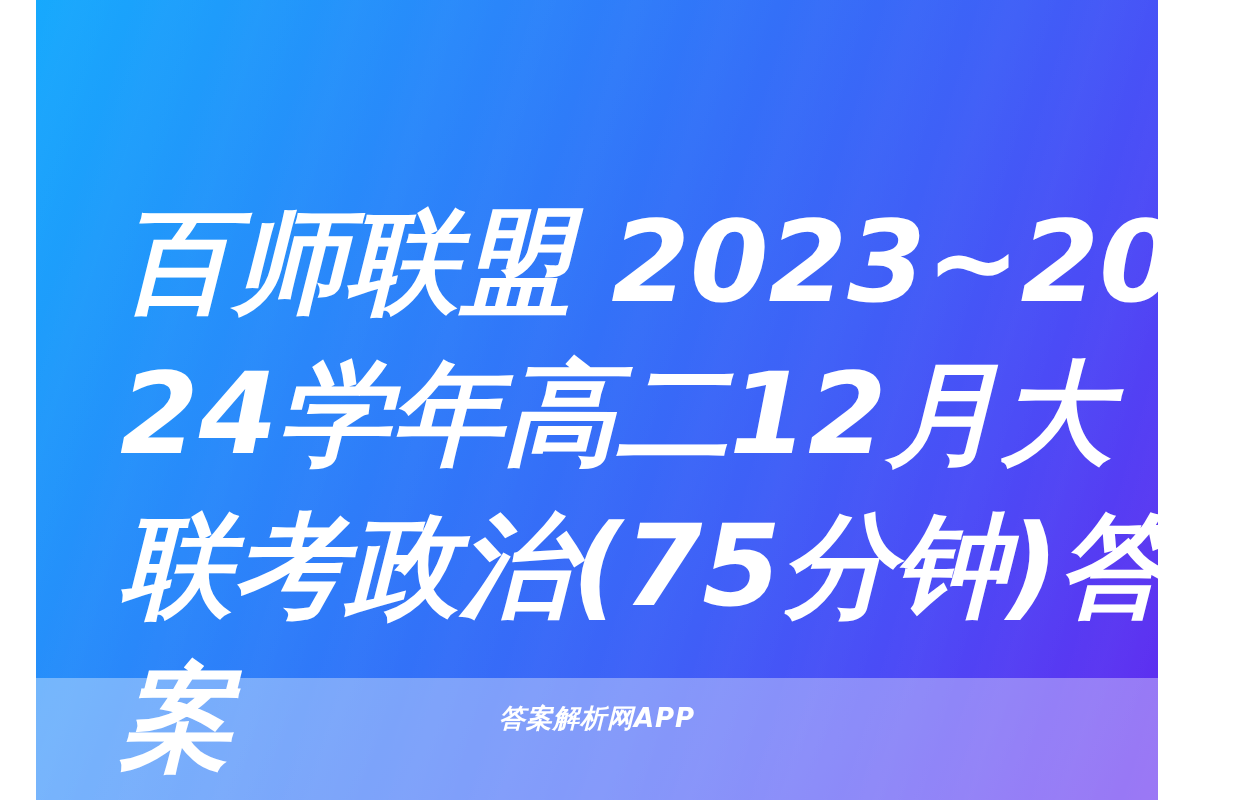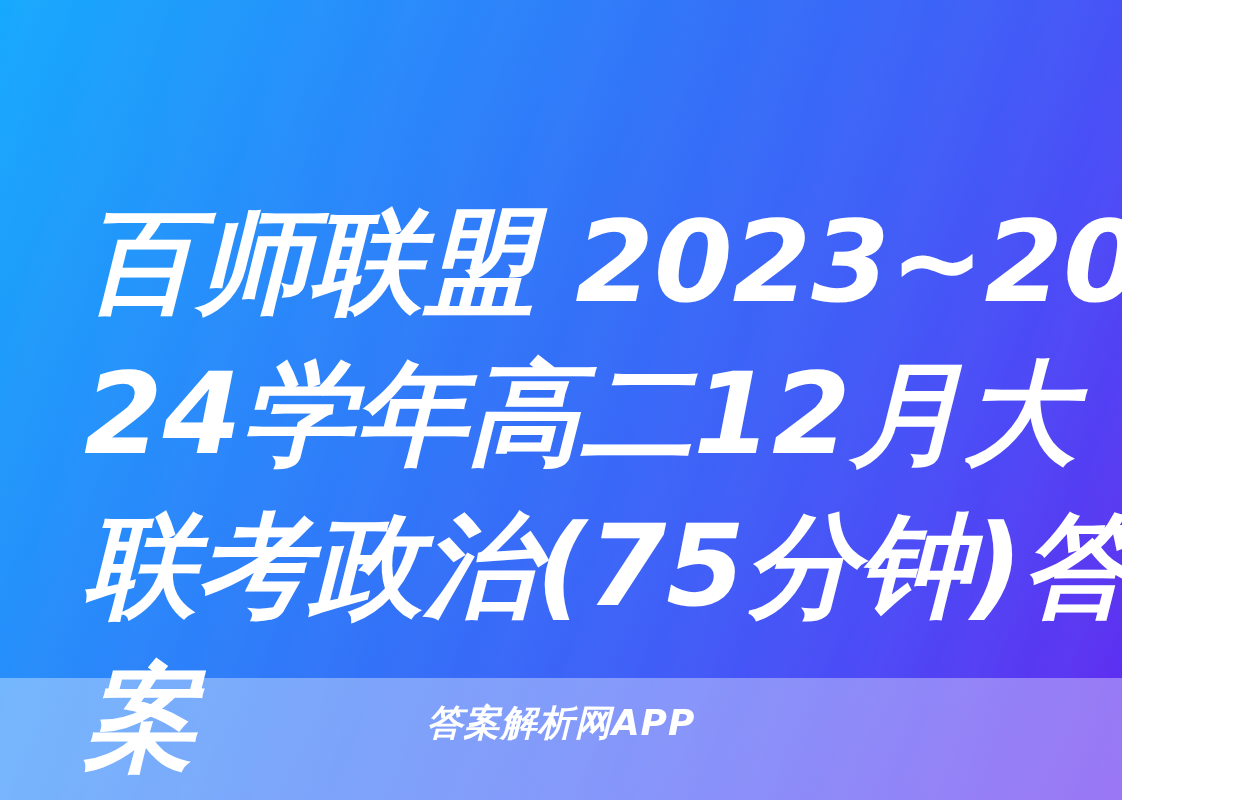"百师联盟 2023~2024学年高二12月大联考政治(75分钟)答案" #poster { margin-left: none -> 36px }
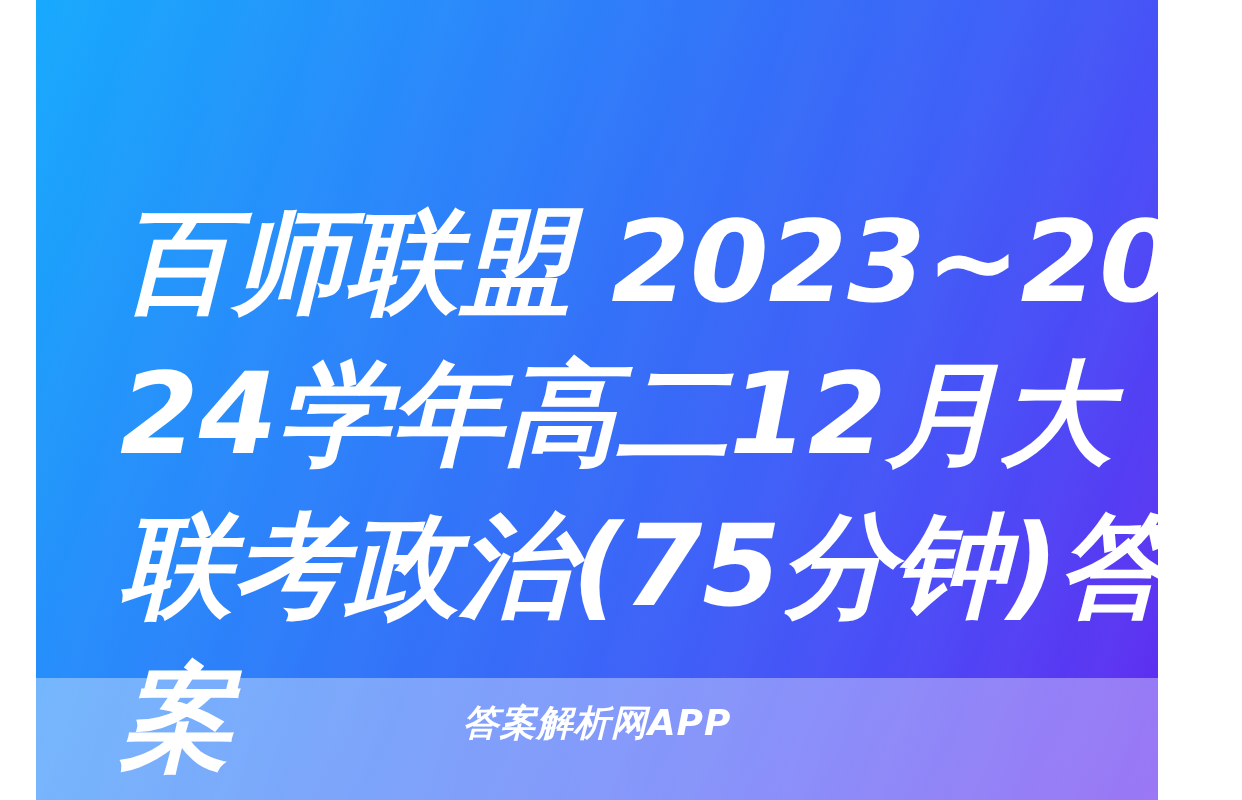"答案解析网APP" #watermark { font-size: 36px -> 26px }
